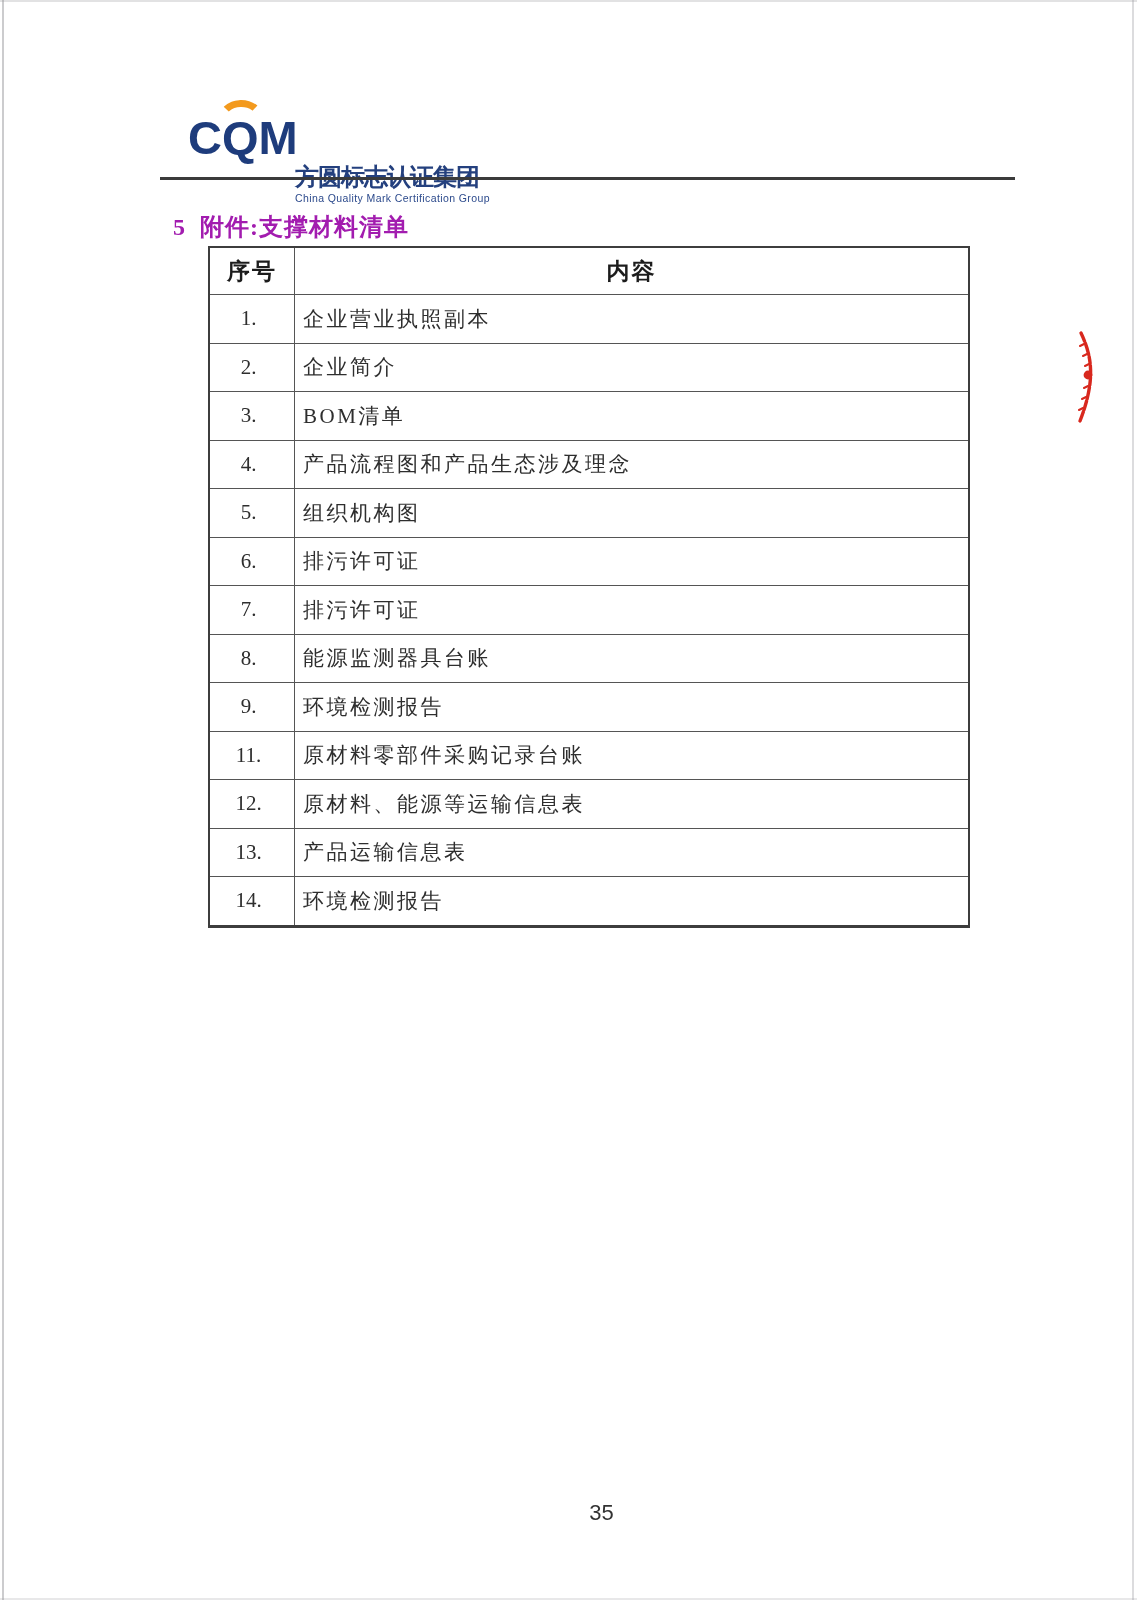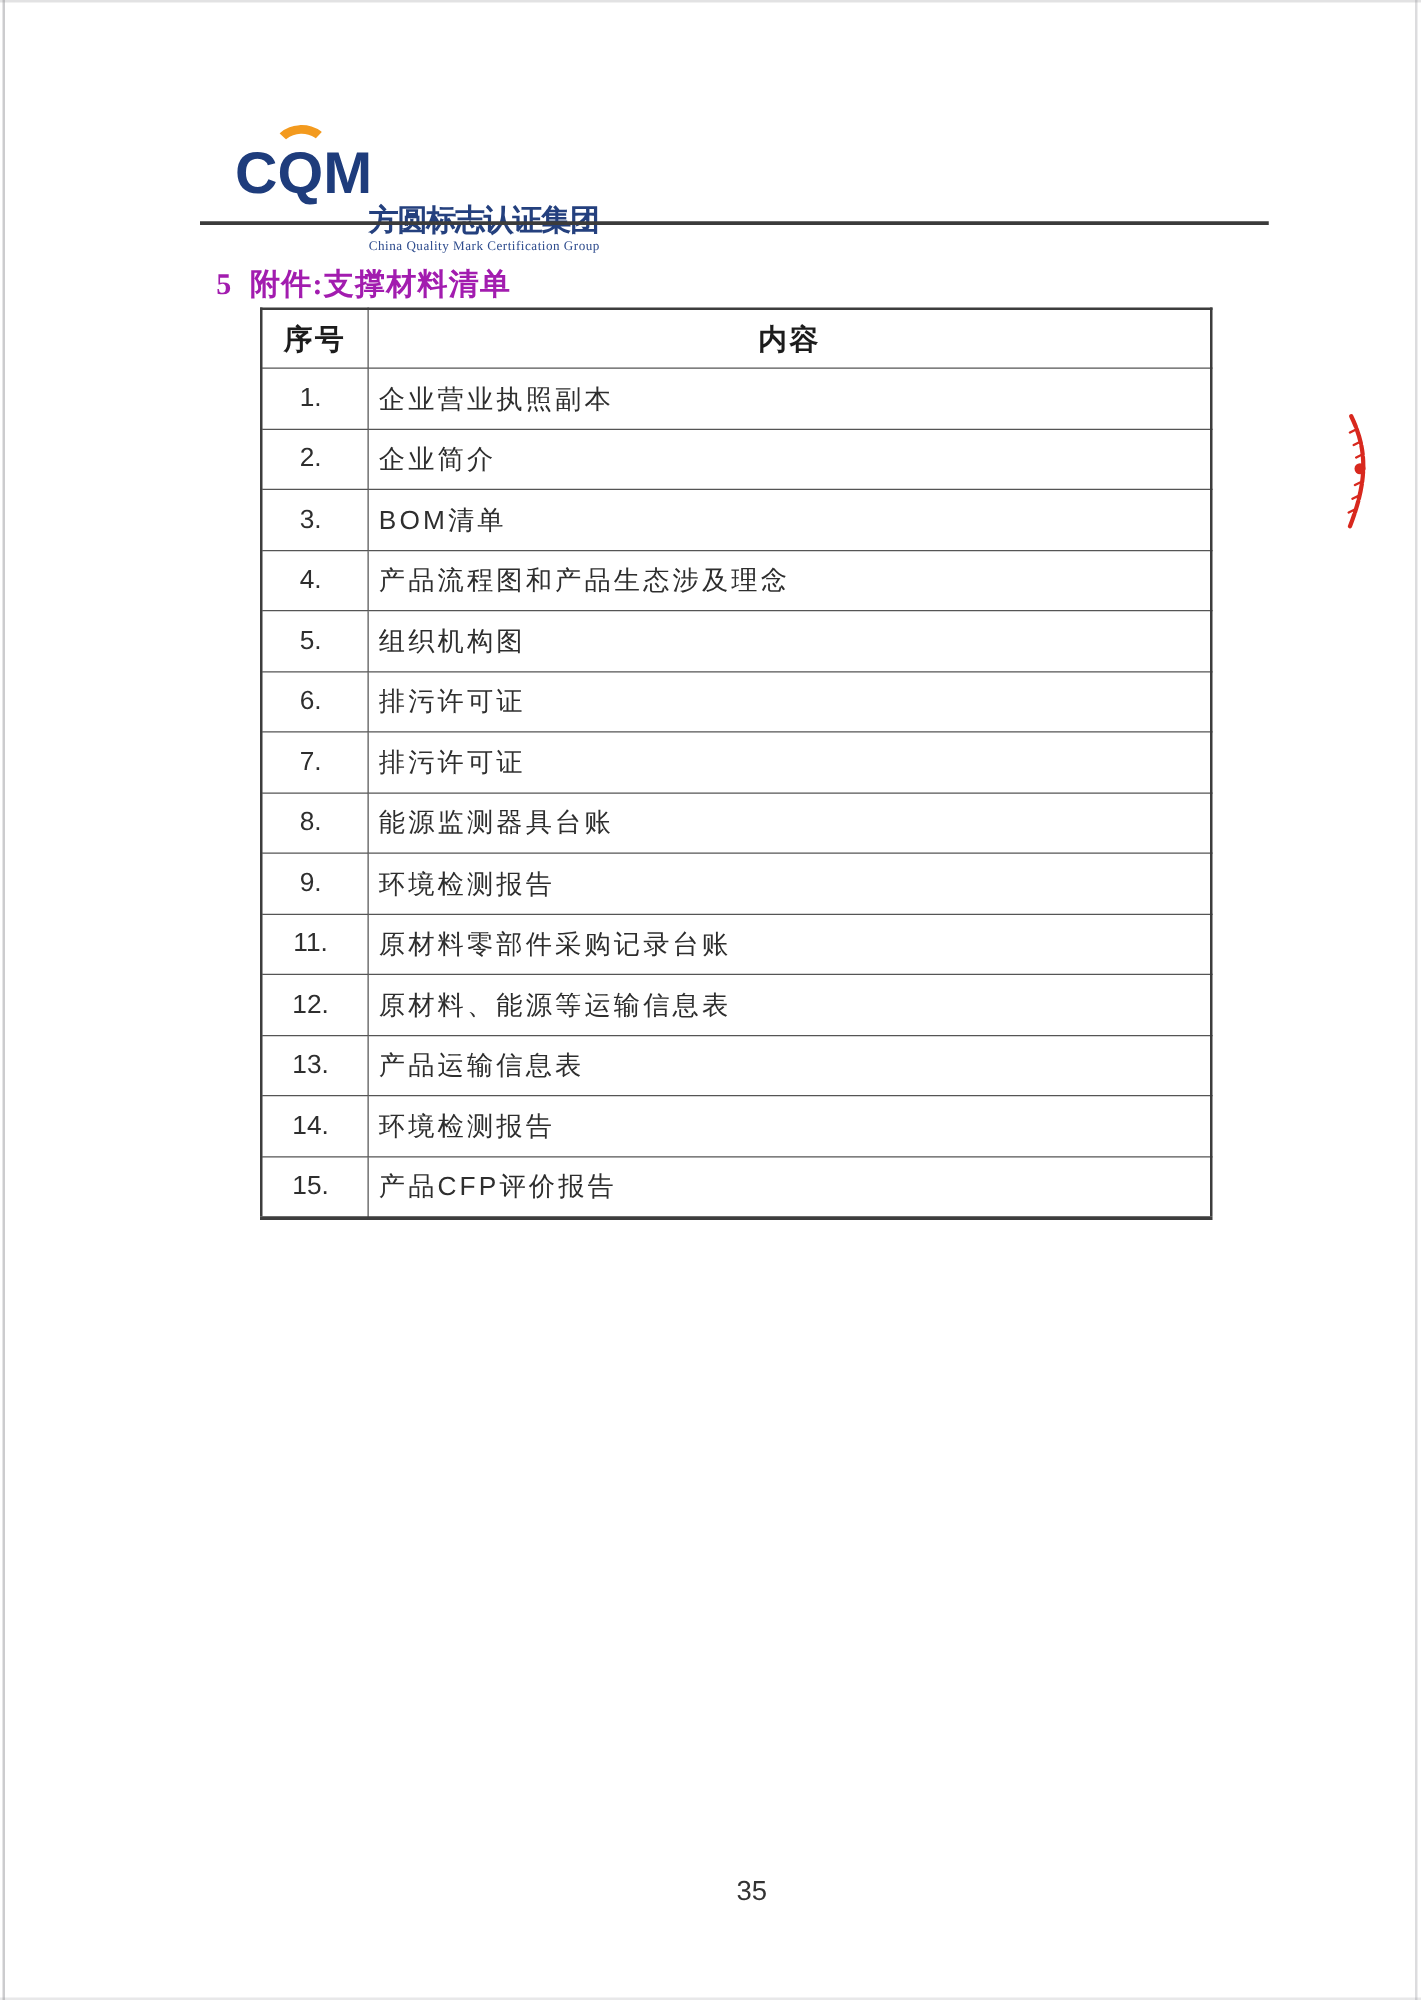"China Quality Mark Certification Group" .brand-en { font-family: Liberation Serif, serif -> Liberation Sans, sans-serif }
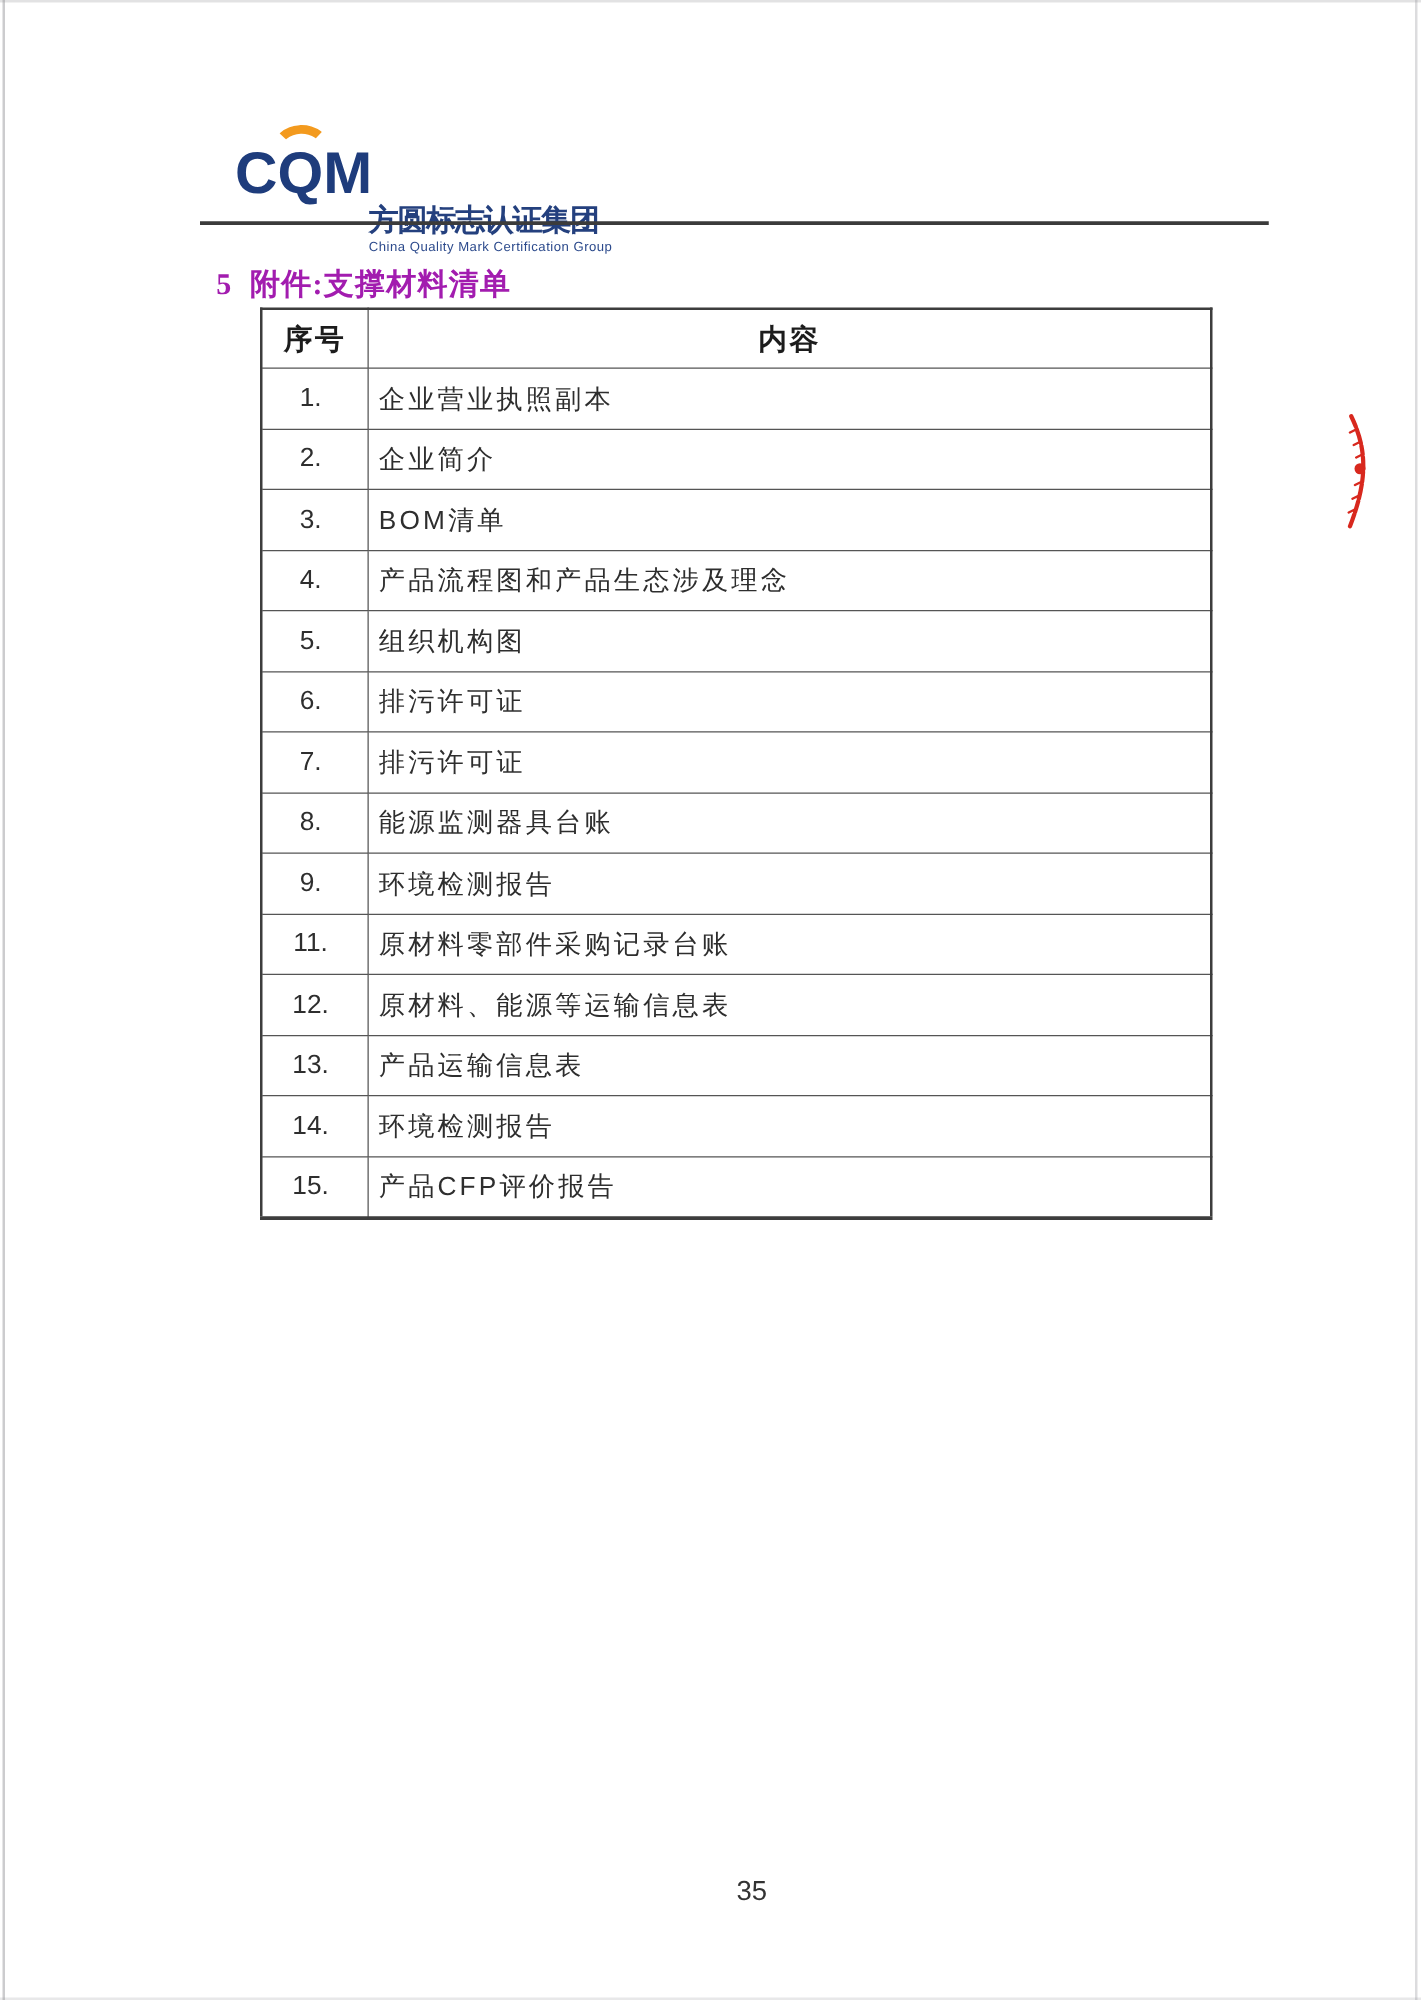"序号" table.materials th,table.materials td { font-family: Liberation Sans, sans-serif -> Liberation Serif, serif }
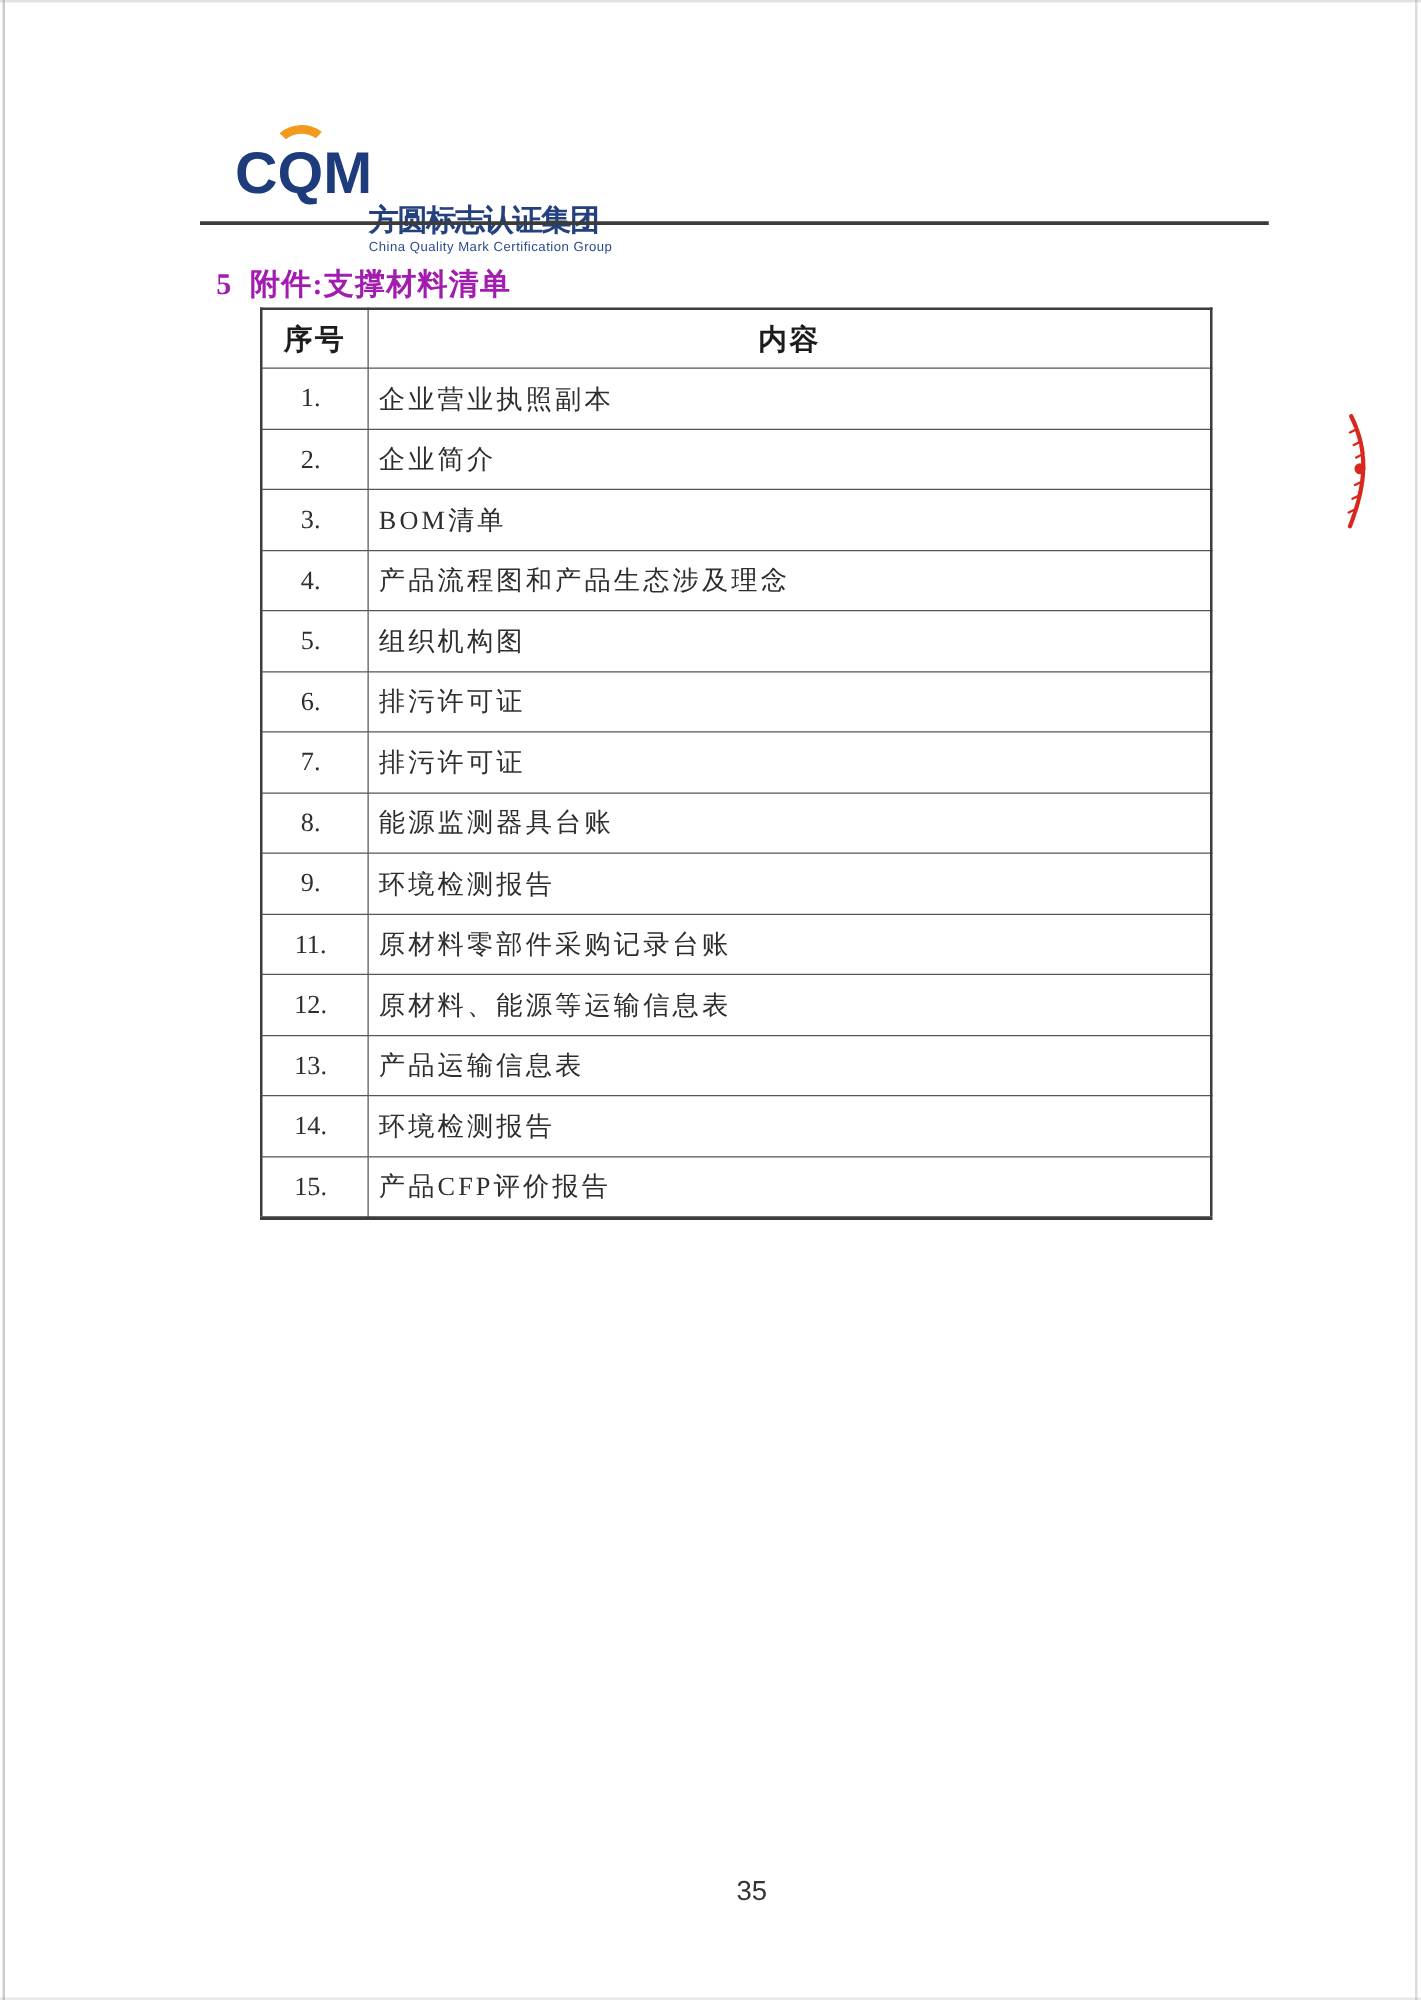"15." tr { html: <tr> <td>15.</td> <td>产品CFP评价报告</td> </tr> -> none }
